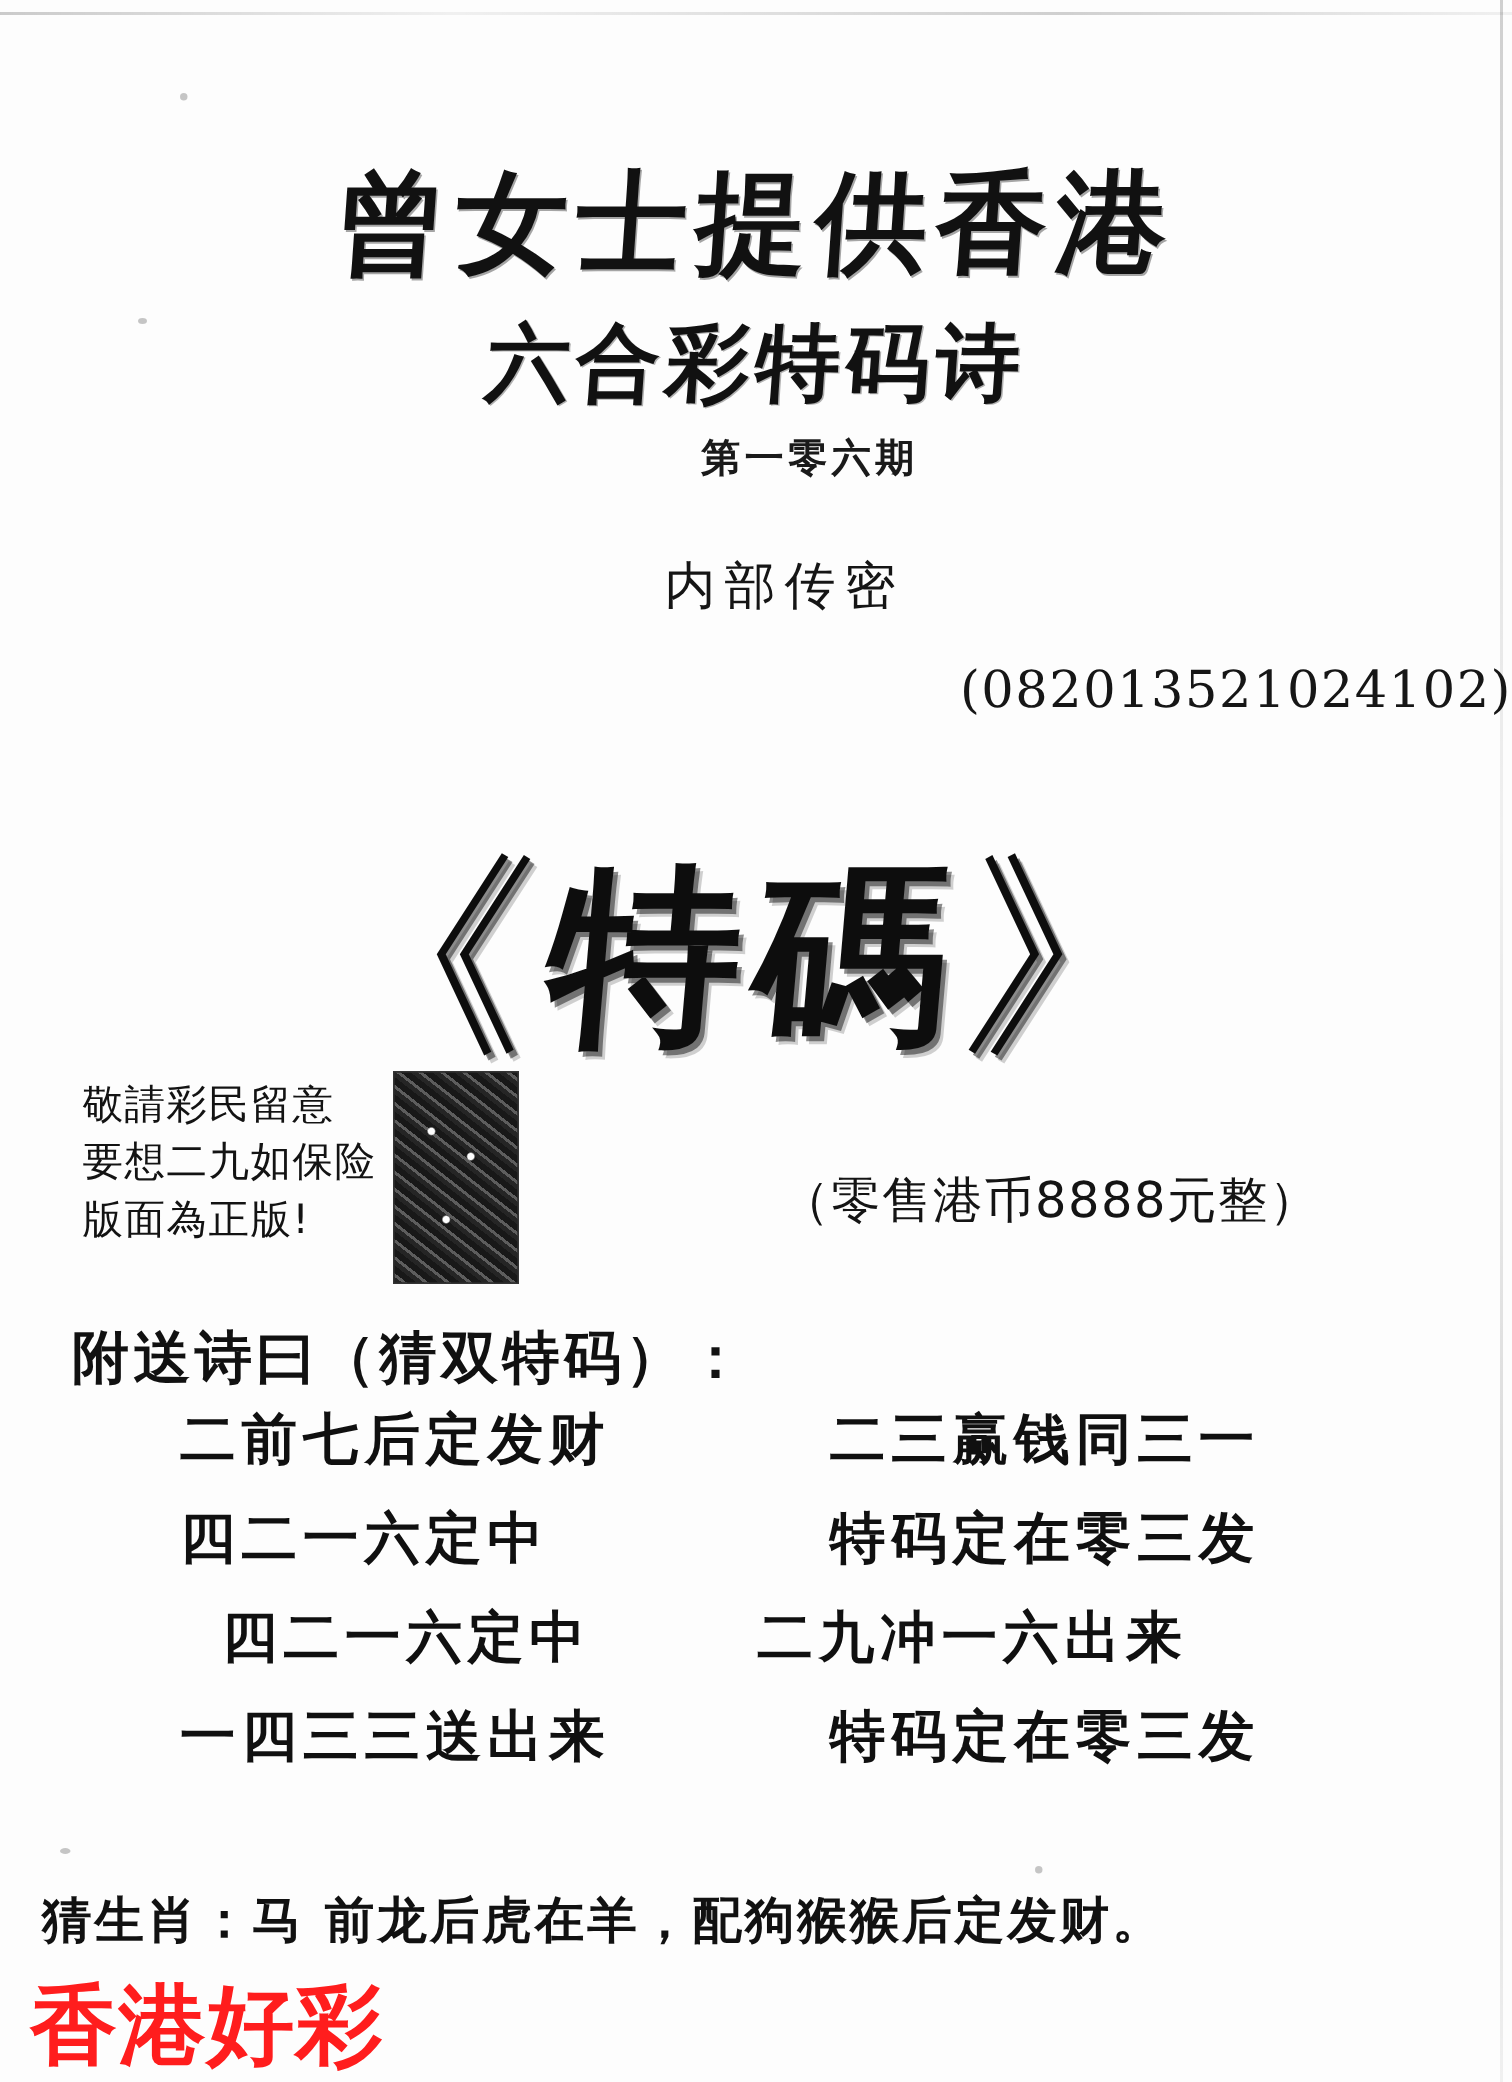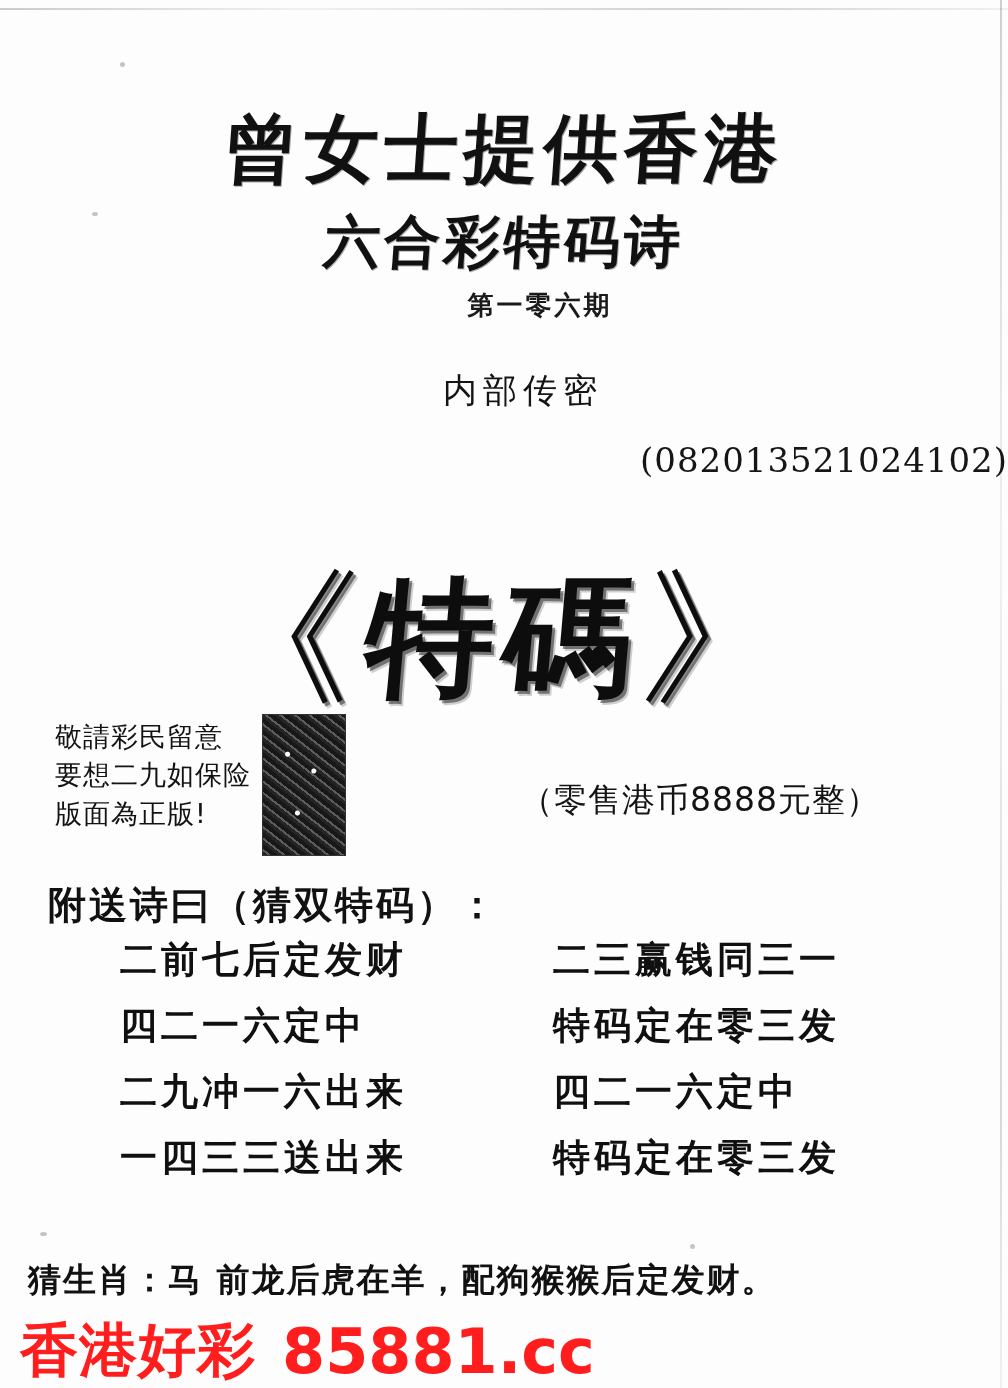"二九冲一六出来" div.cjk { order: before "四二一六定中" -> after "四二一六定中" }
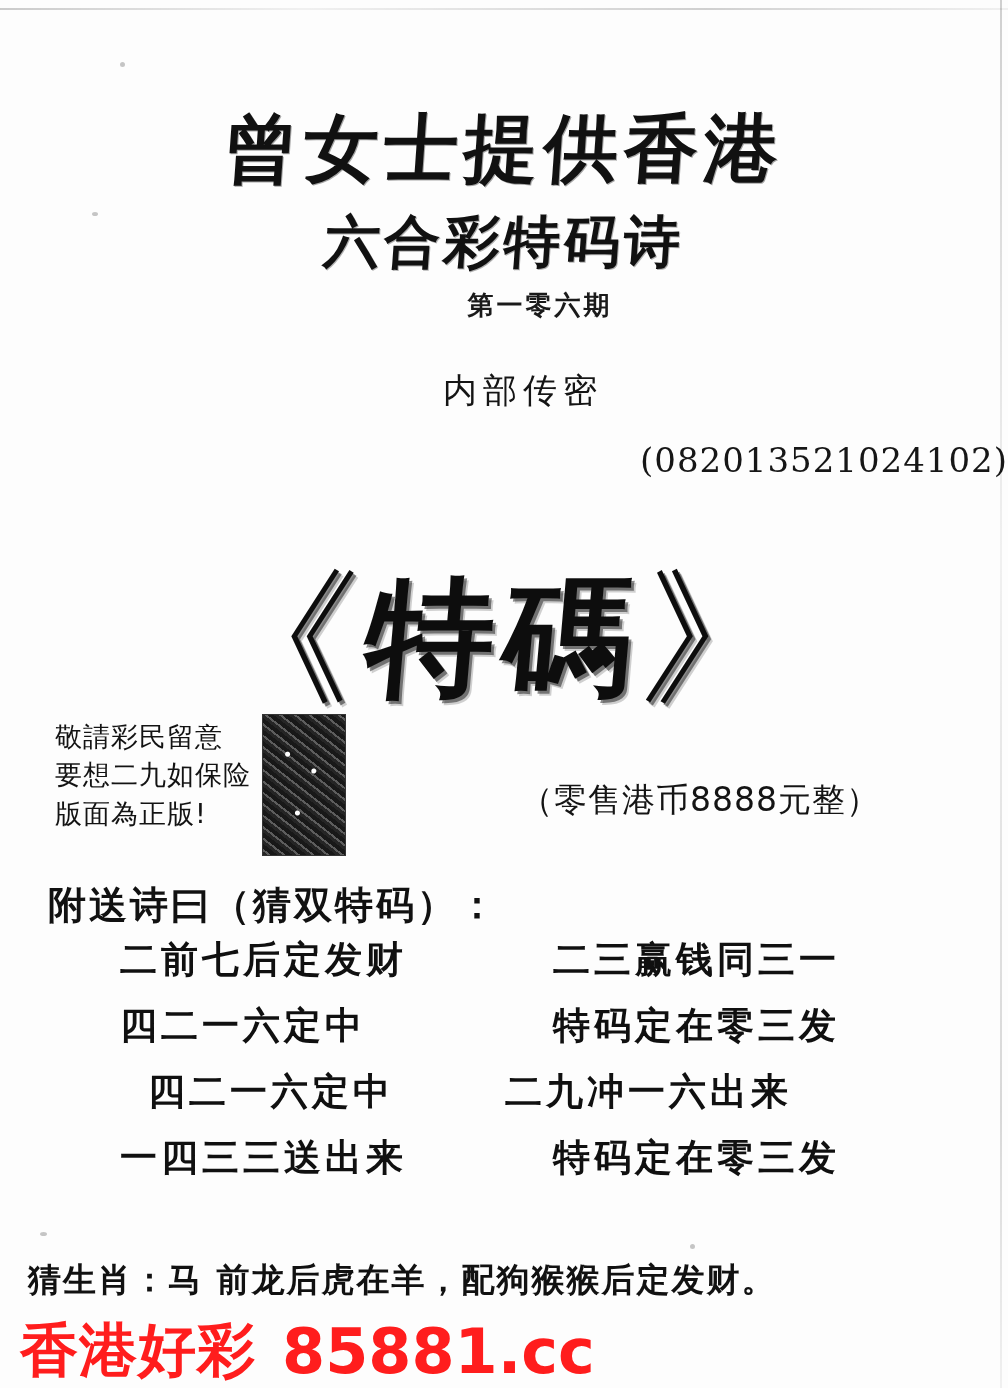"85881.cc" span.footer-site { html: <span>85881.cc</span> -> none }
